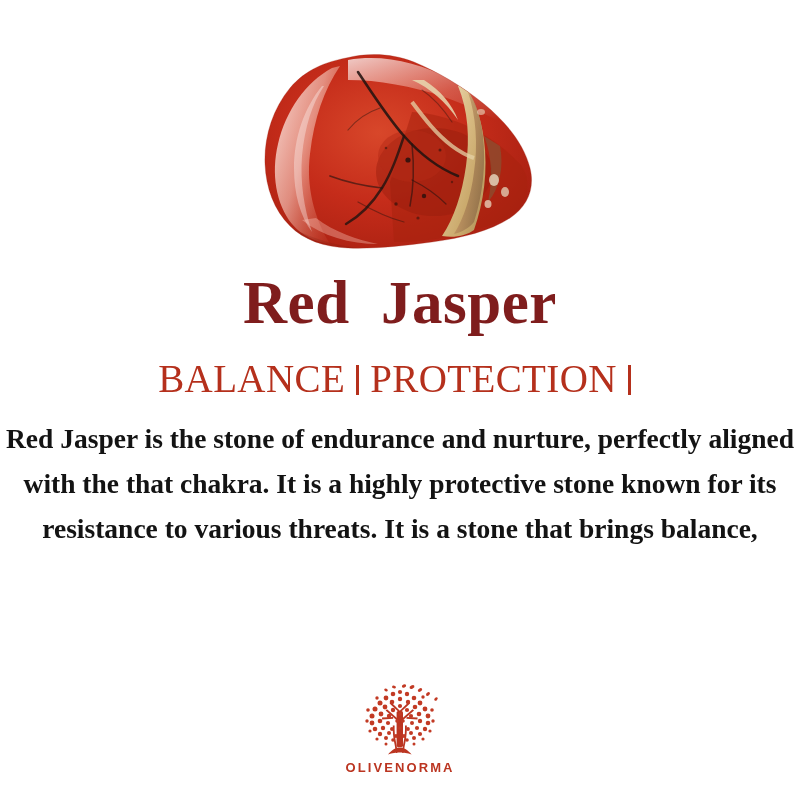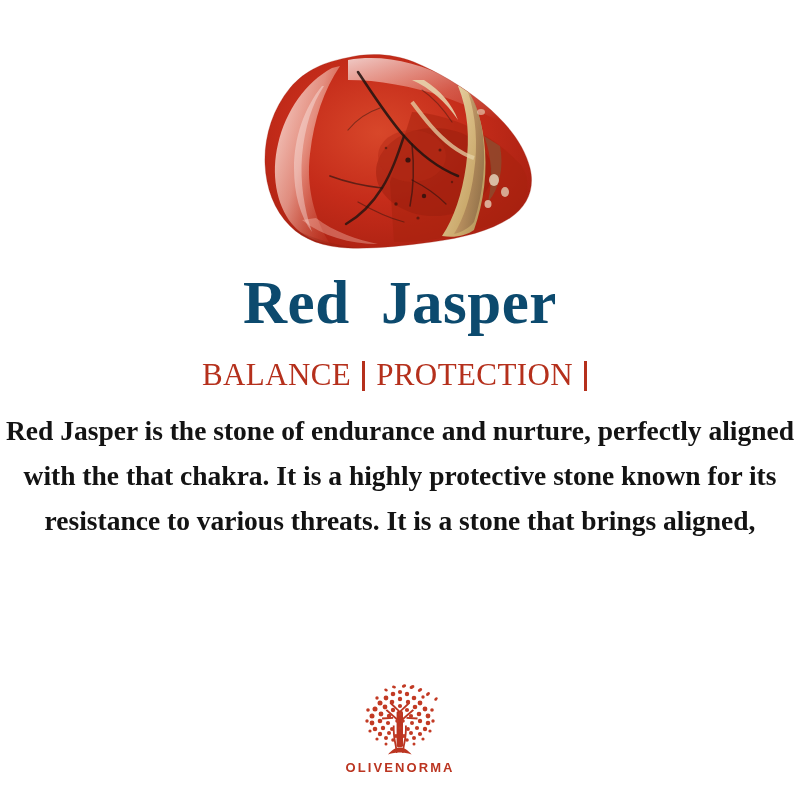"Red Jasper" .title { color: #0c4a6e -> #7f1d1d }
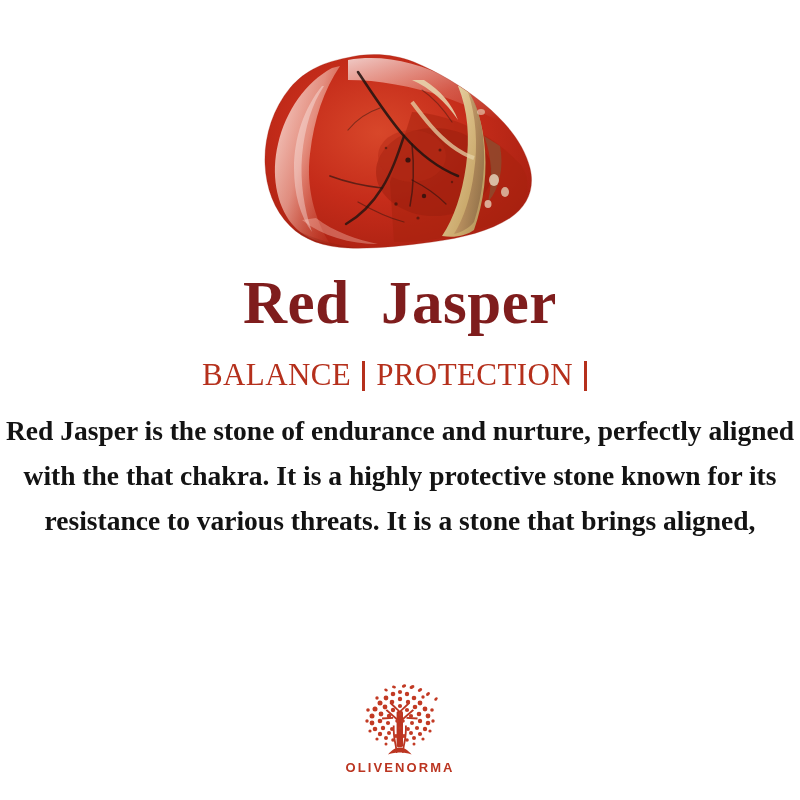"BALANCE" .subtitle { font-size: 31px -> 39px }
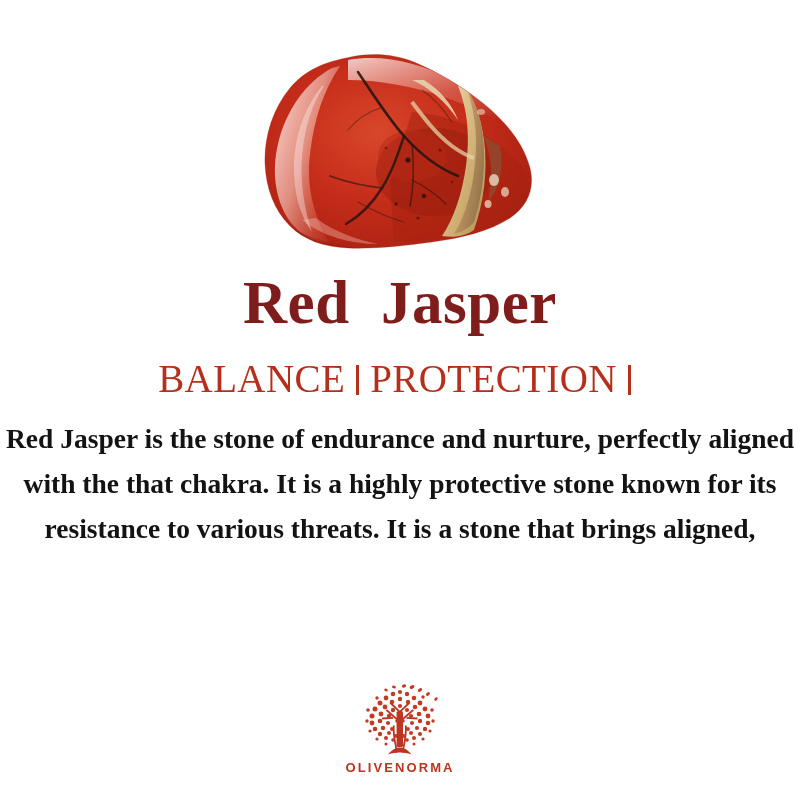"resistance to various threats. It" span.ln { text: aligned -> balance }
